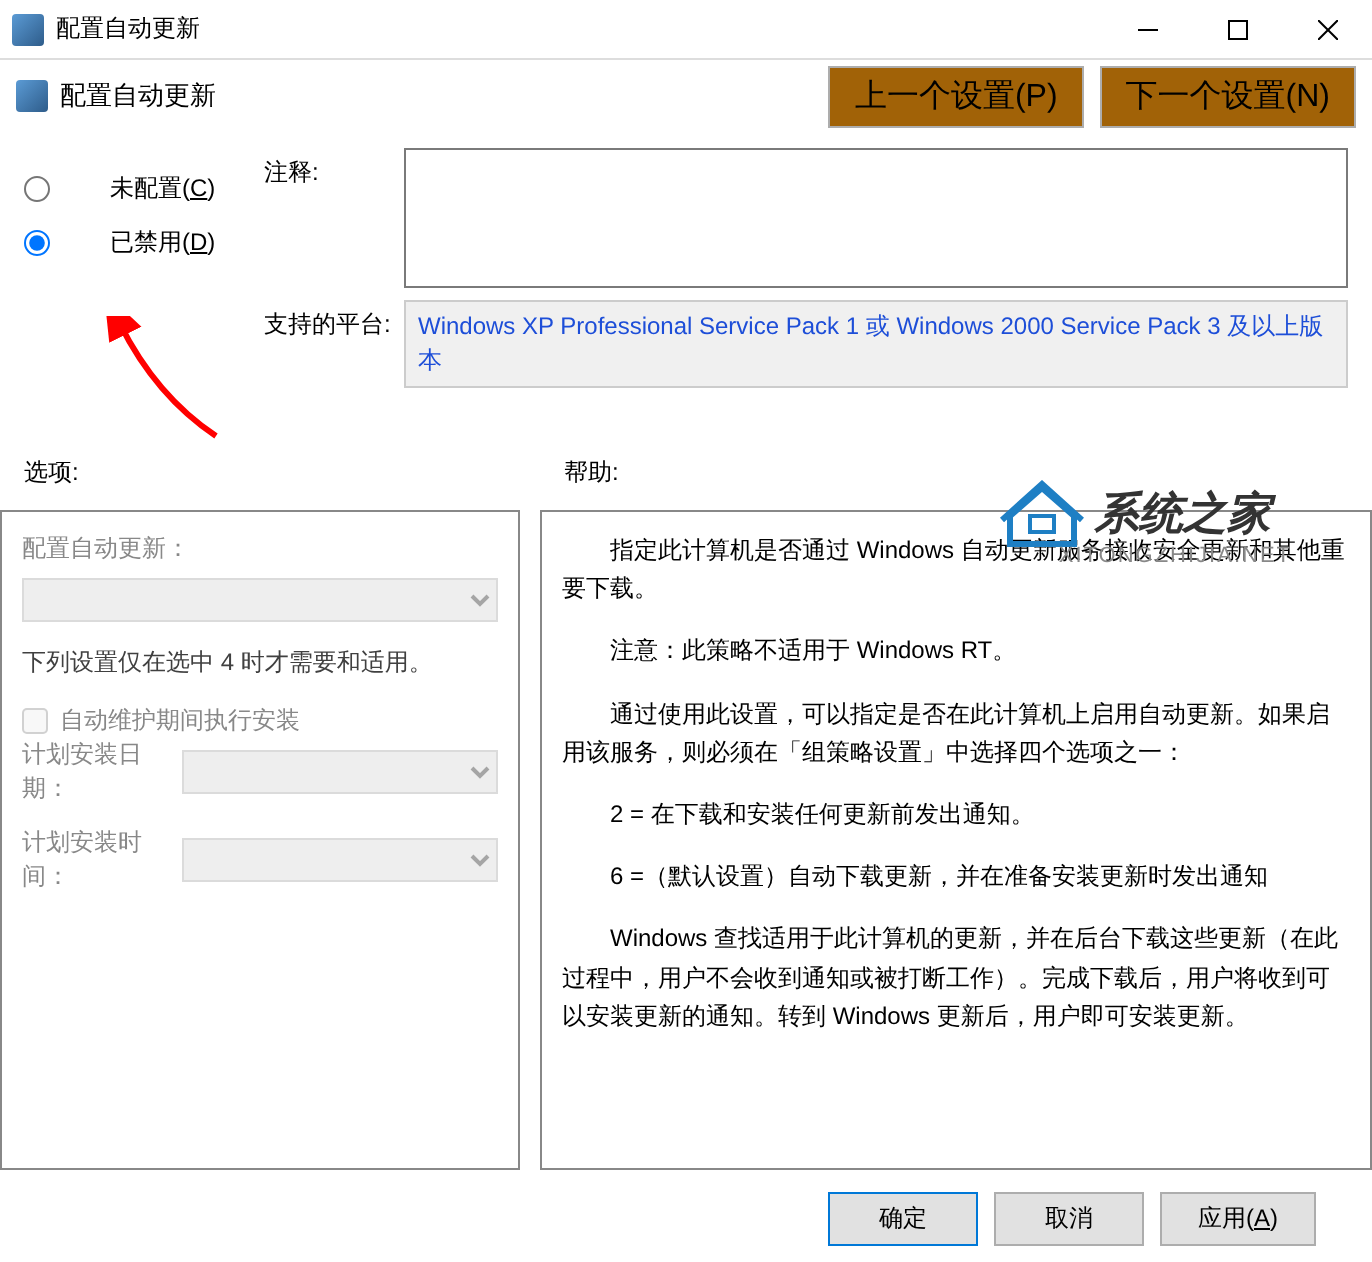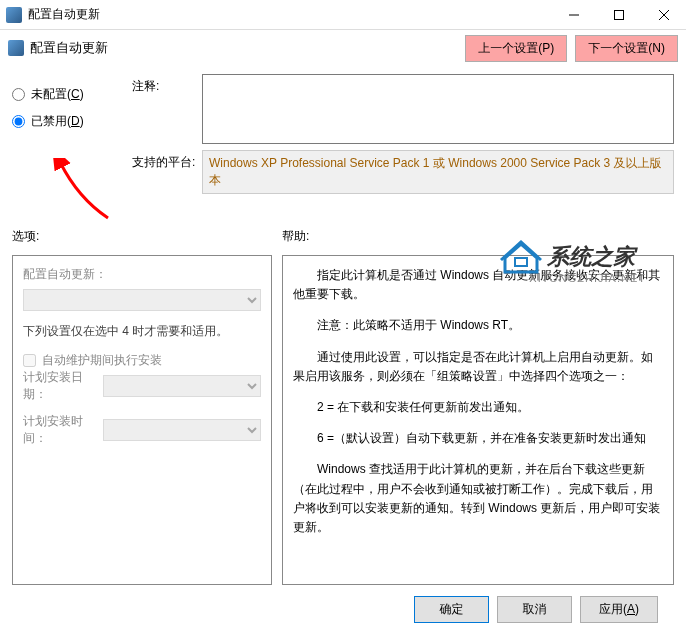"上一个设置(P)" .nav-btn { background: #fca5a5 -> #a16207; font-size: 12px -> 16px }
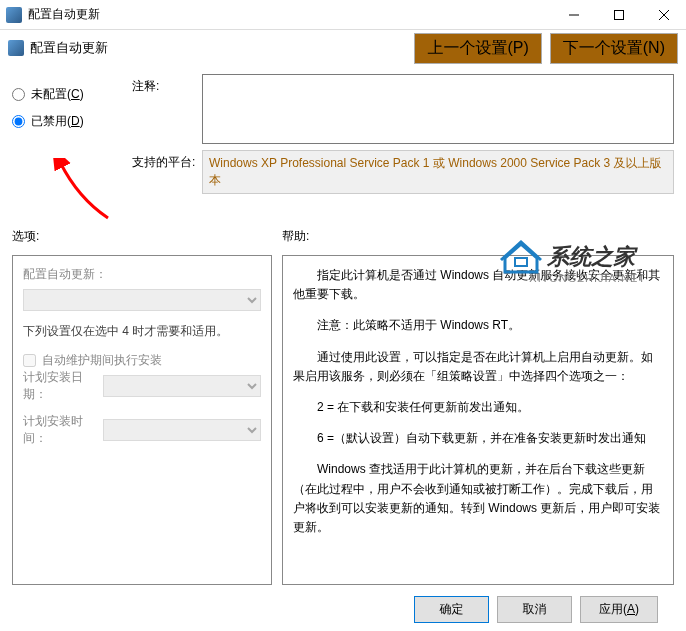"未配置(C)" .radio-row { gap: none -> 24px }
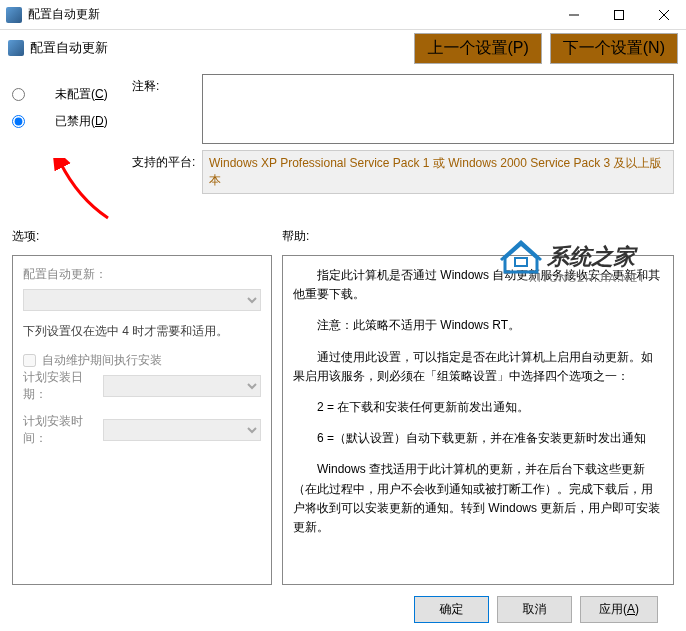"Windows XP Professional Service Pack" .platform-box { color: #a16207 -> #1d4ed8 }
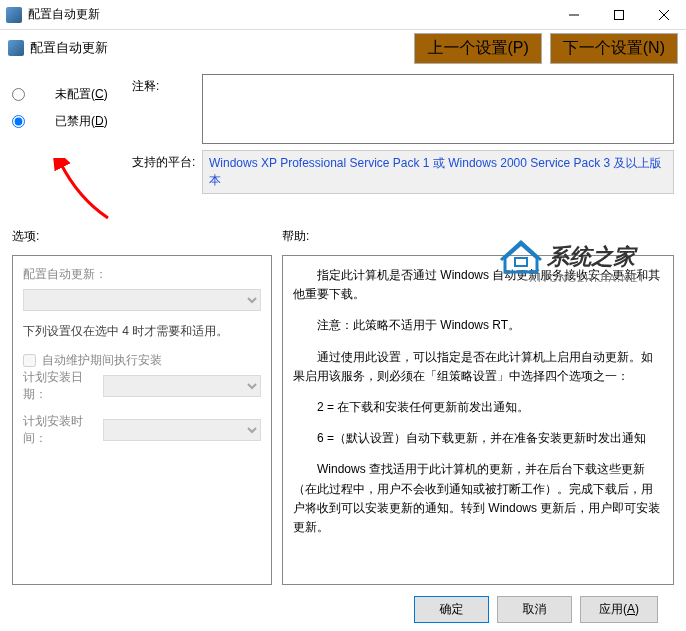"配置自动更新：" .lower { padding: 6px 12px -> 6px 0 }
